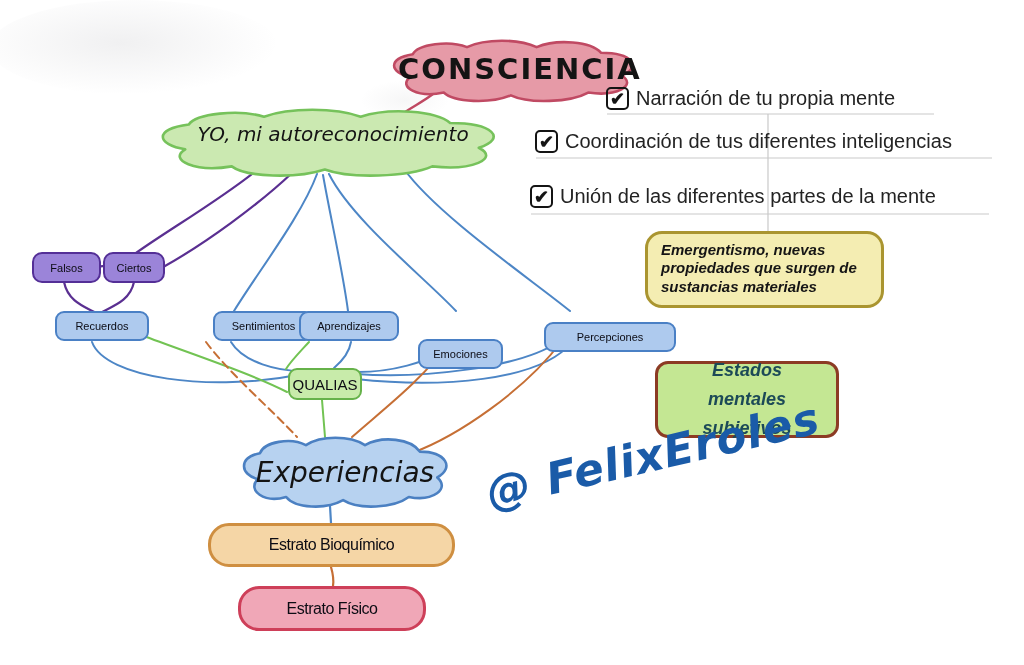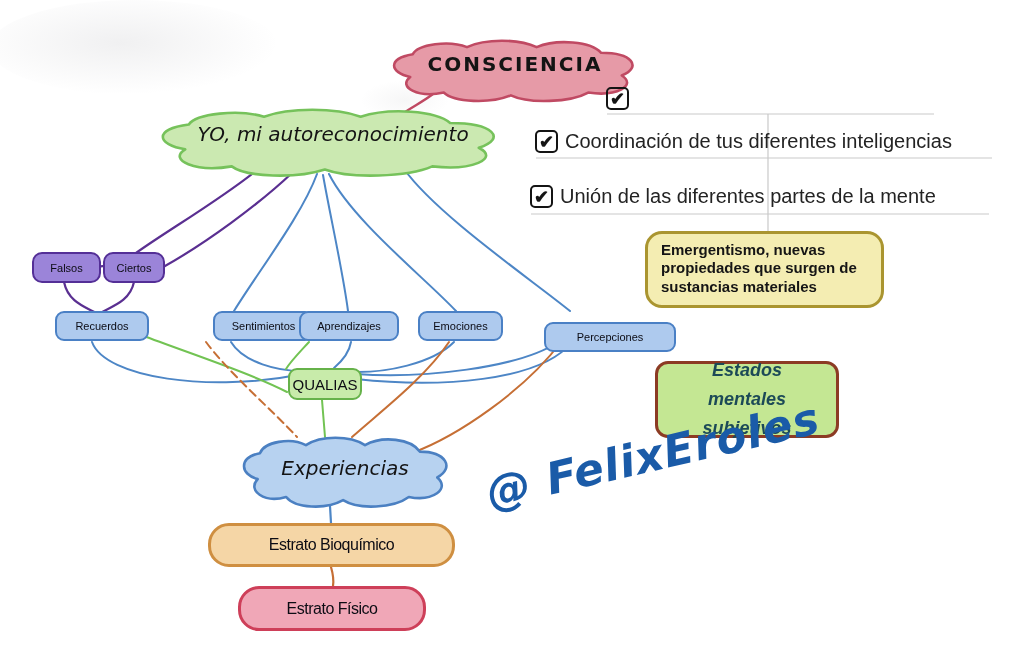"CONSCIENCIA" #consciencia-label { font-size: 20px -> 29px }
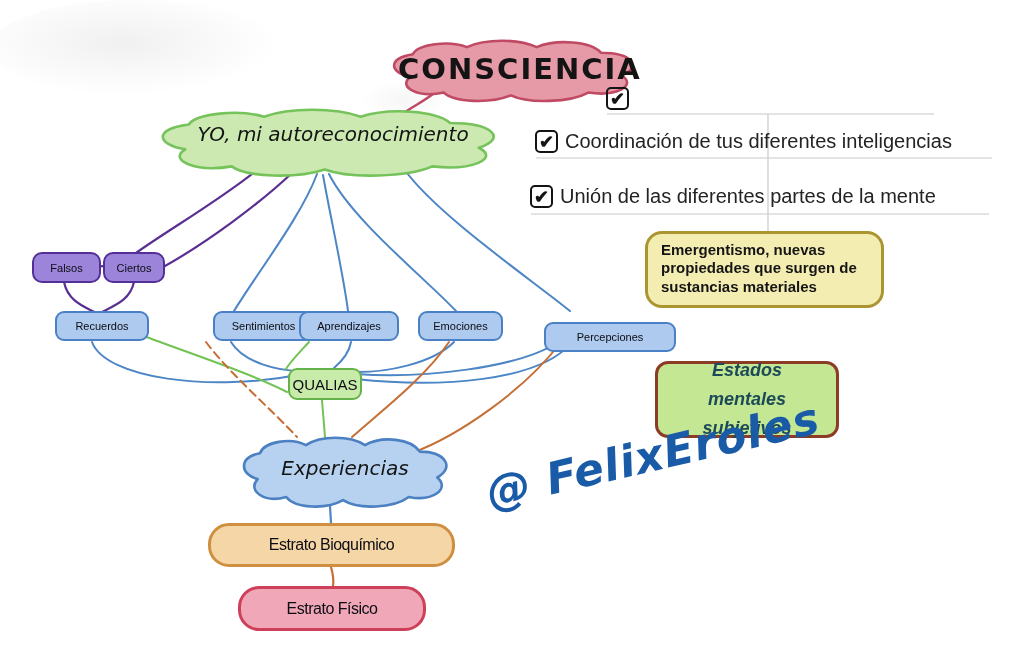"Narración de tu propia mente" span { html: none -> <span>Narración de tu propia mente</span> }
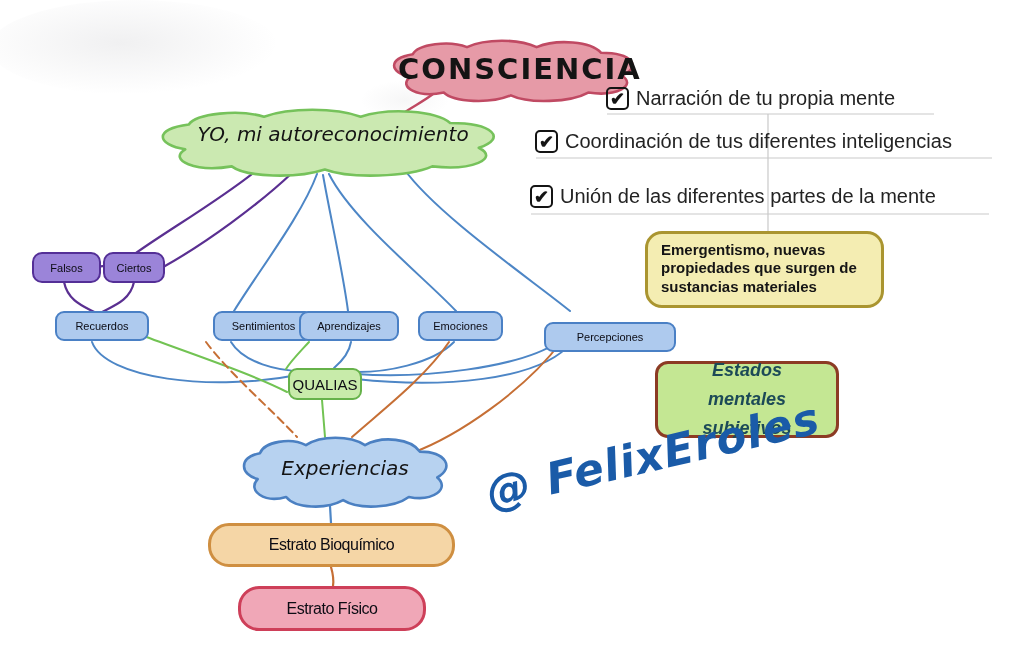"Emergentismo, nuevas propiedades que" #note-emergentismo { font-style: none -> italic }
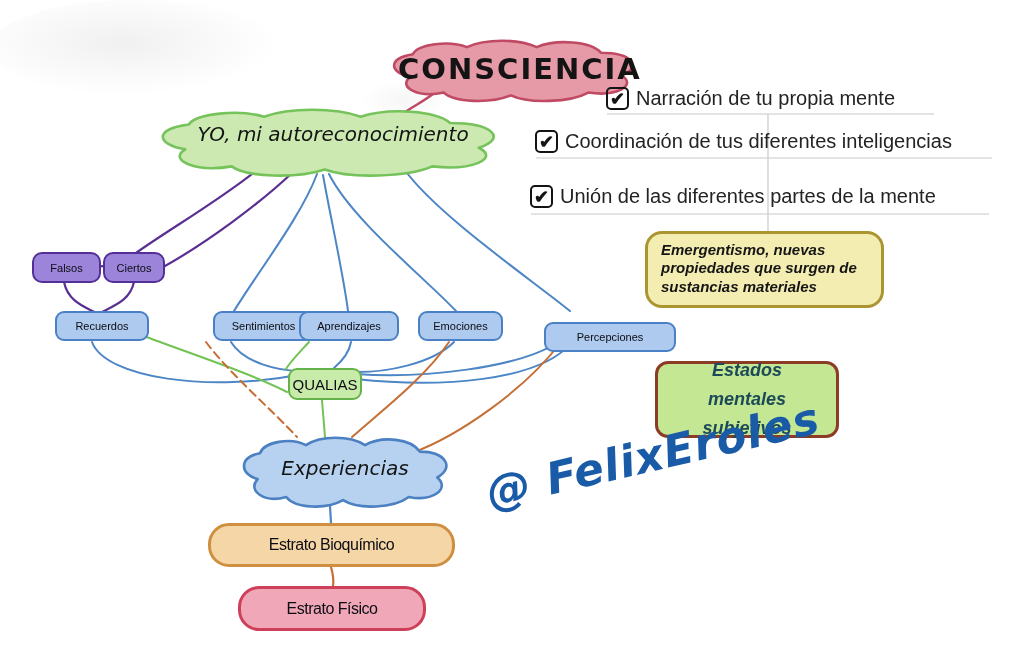"Emociones" #node-emociones { margin-top: none -> 28px }
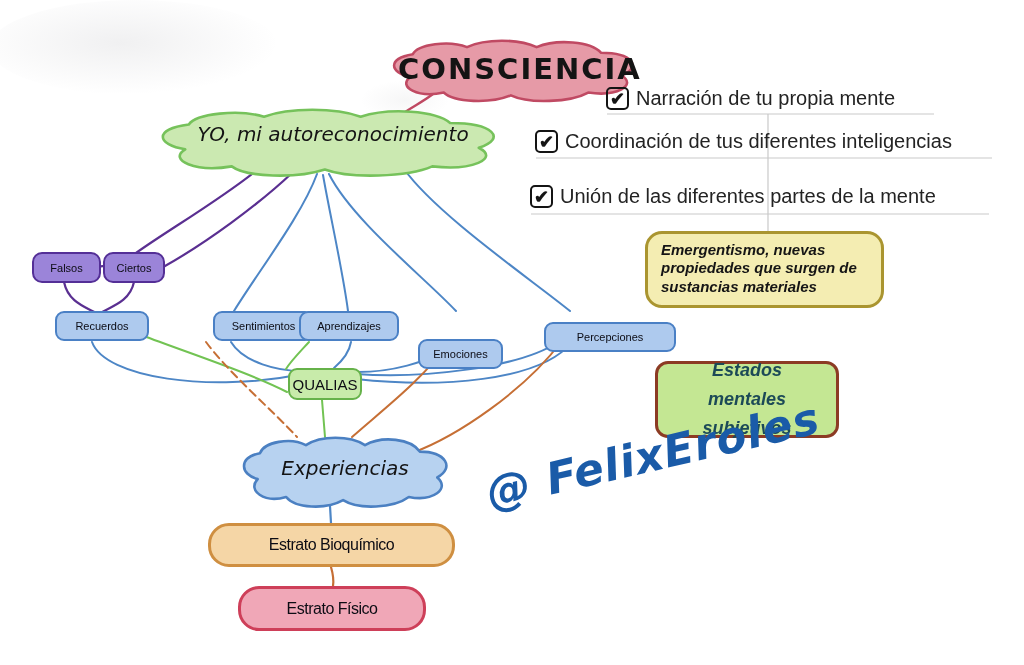"Experiencias" #experiencias-label { font-size: 20px -> 28px }
